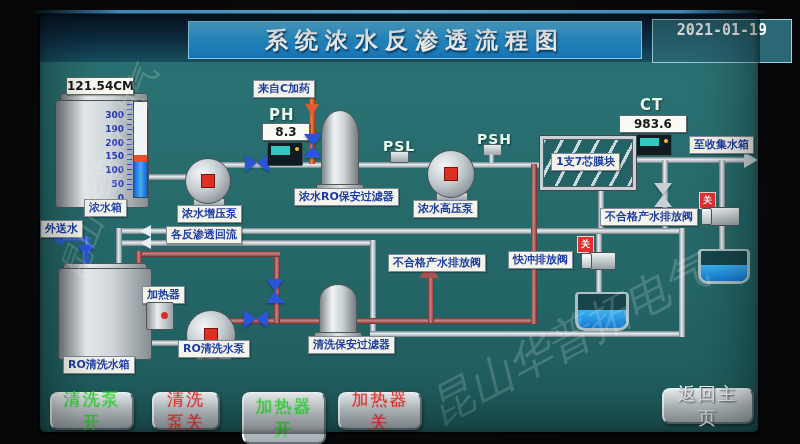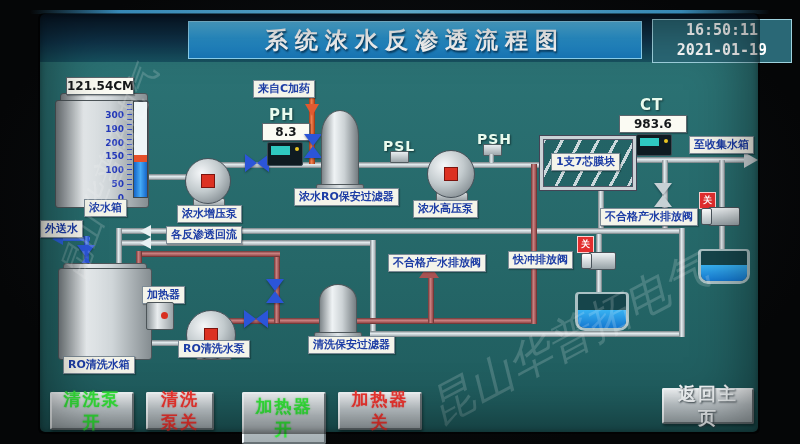"16:50:11" div { html: <div>16:50:11</div> -> none }
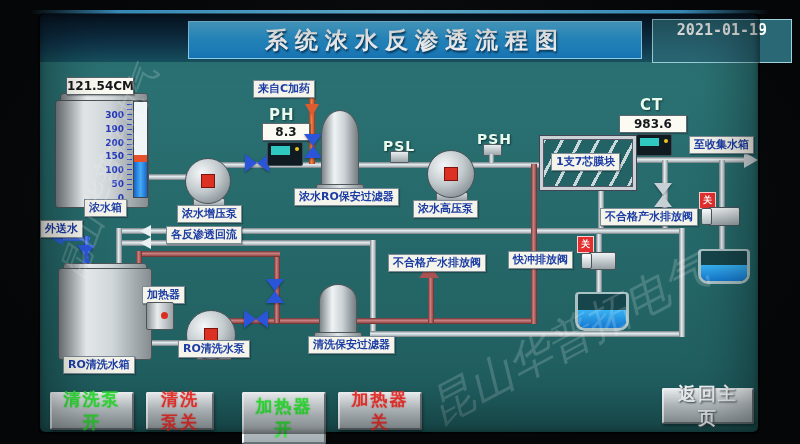"清洗泵开" .btn { border-radius: 2px -> 8px; font-weight: 700 -> 400 }
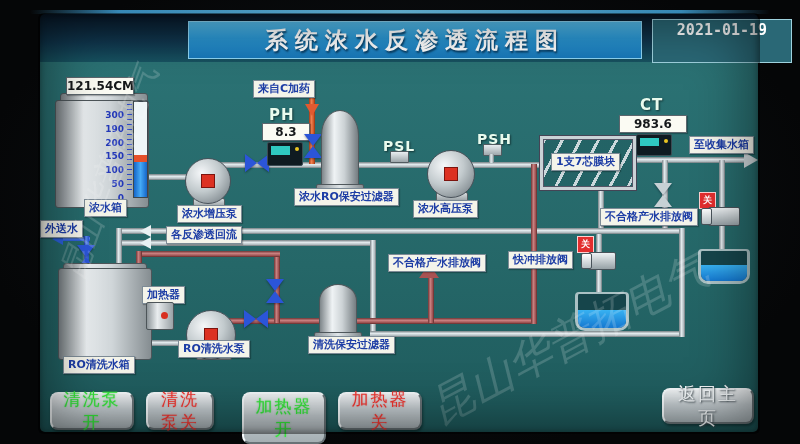"清洗泵关" button.btn { left: 146px -> 152px }
